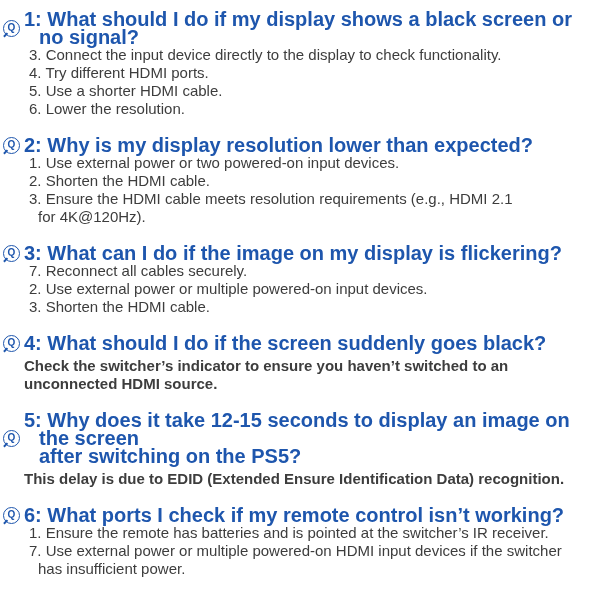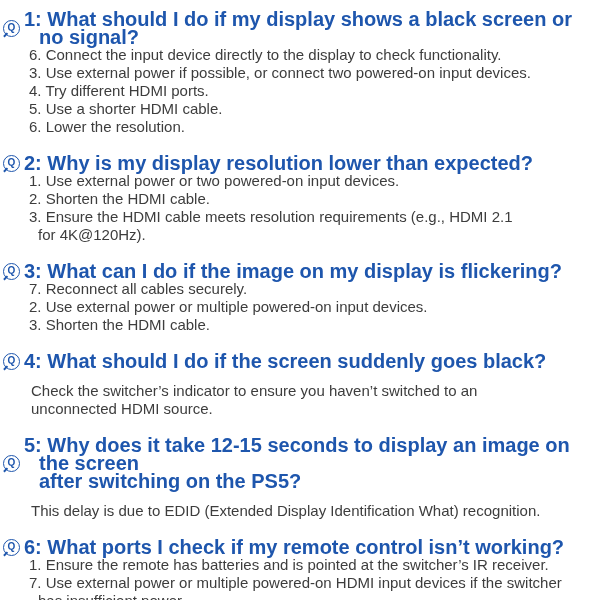"6. Connect the input device" div.item { text: 6 -> 3 }
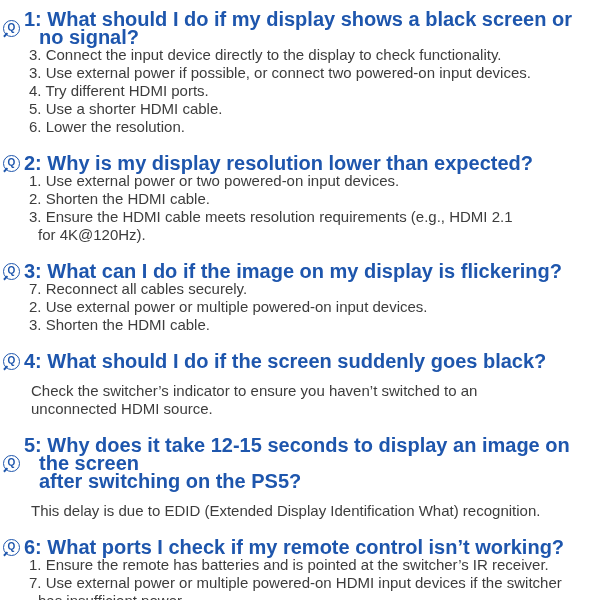"3. Use external power if" div.item { html: <div>3. Use external power if possible, or connect two powered-on input devices.</div> -> none }
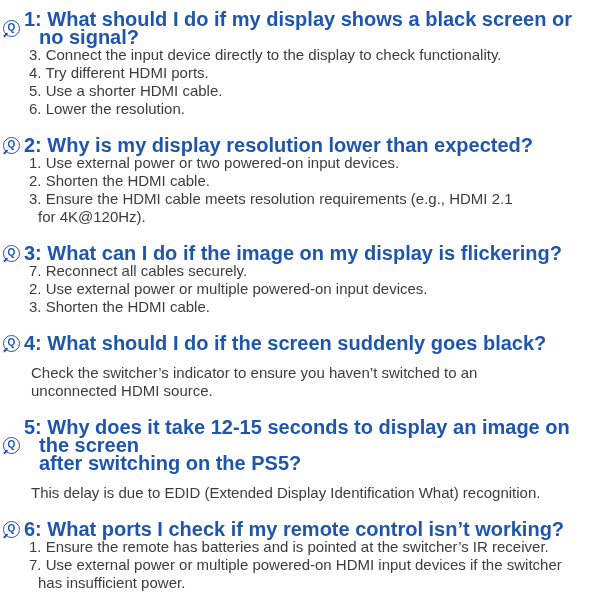"Check the switcher’s indicator to" .answer { font-weight: none -> bold; margin: 12px -> 5px }
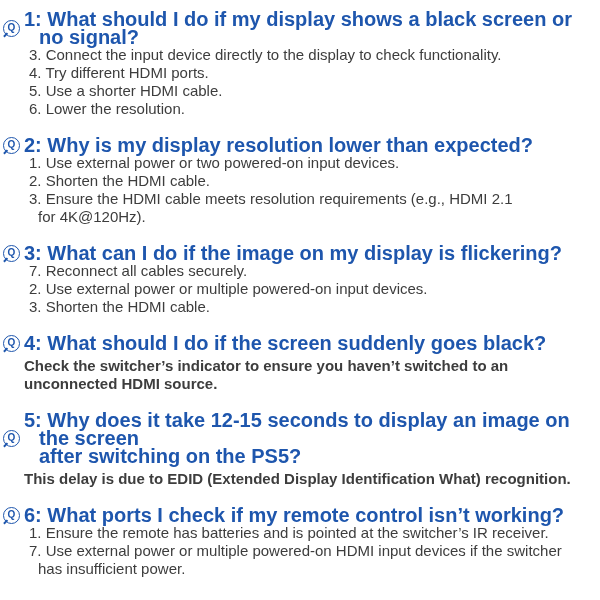"This delay is due to" p.answer { text: Display Identification What -> Ensure Identification Data }
